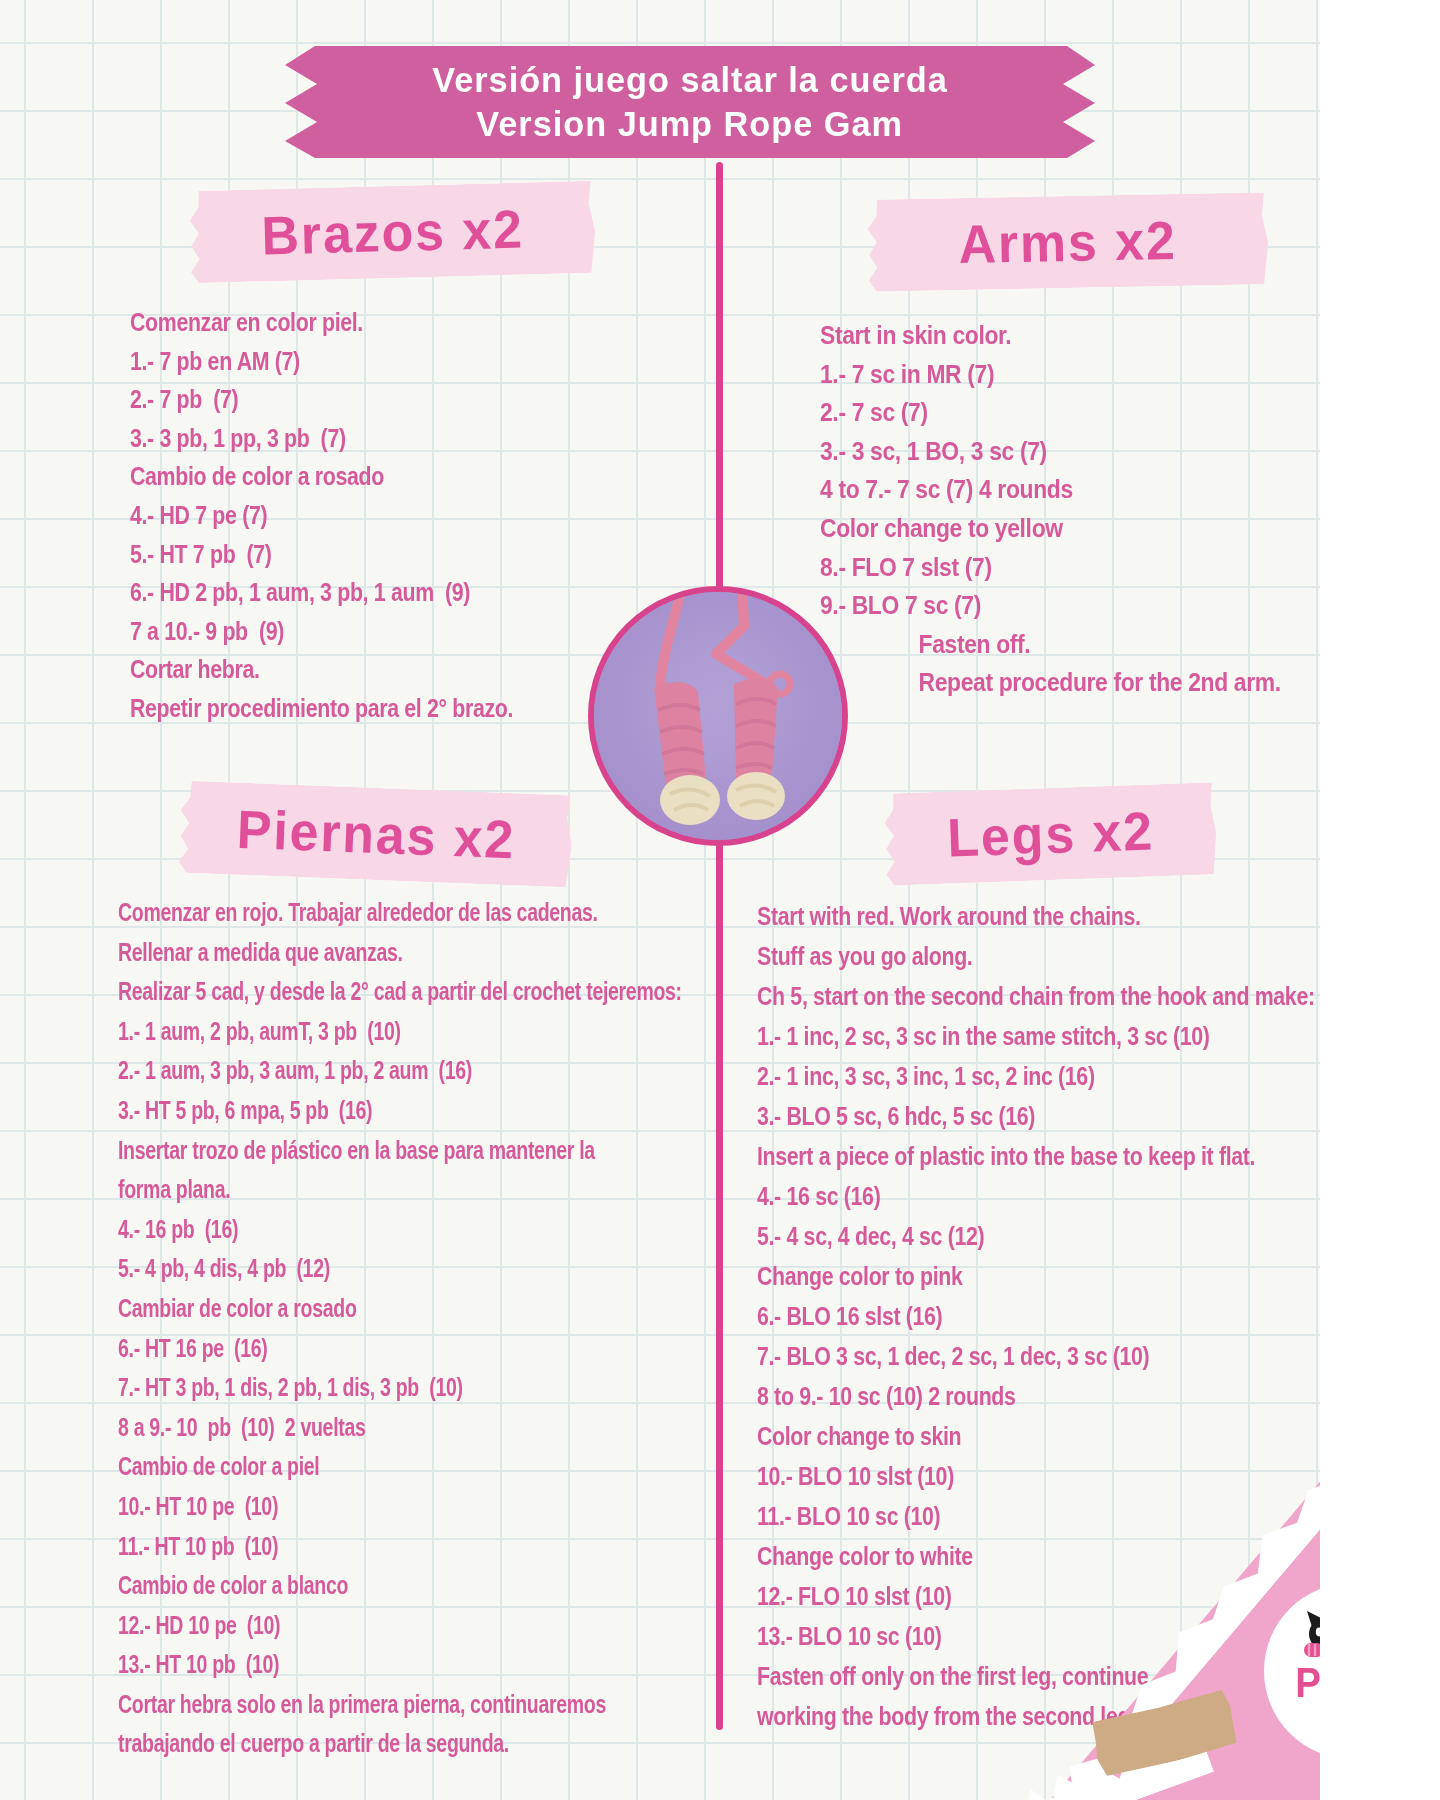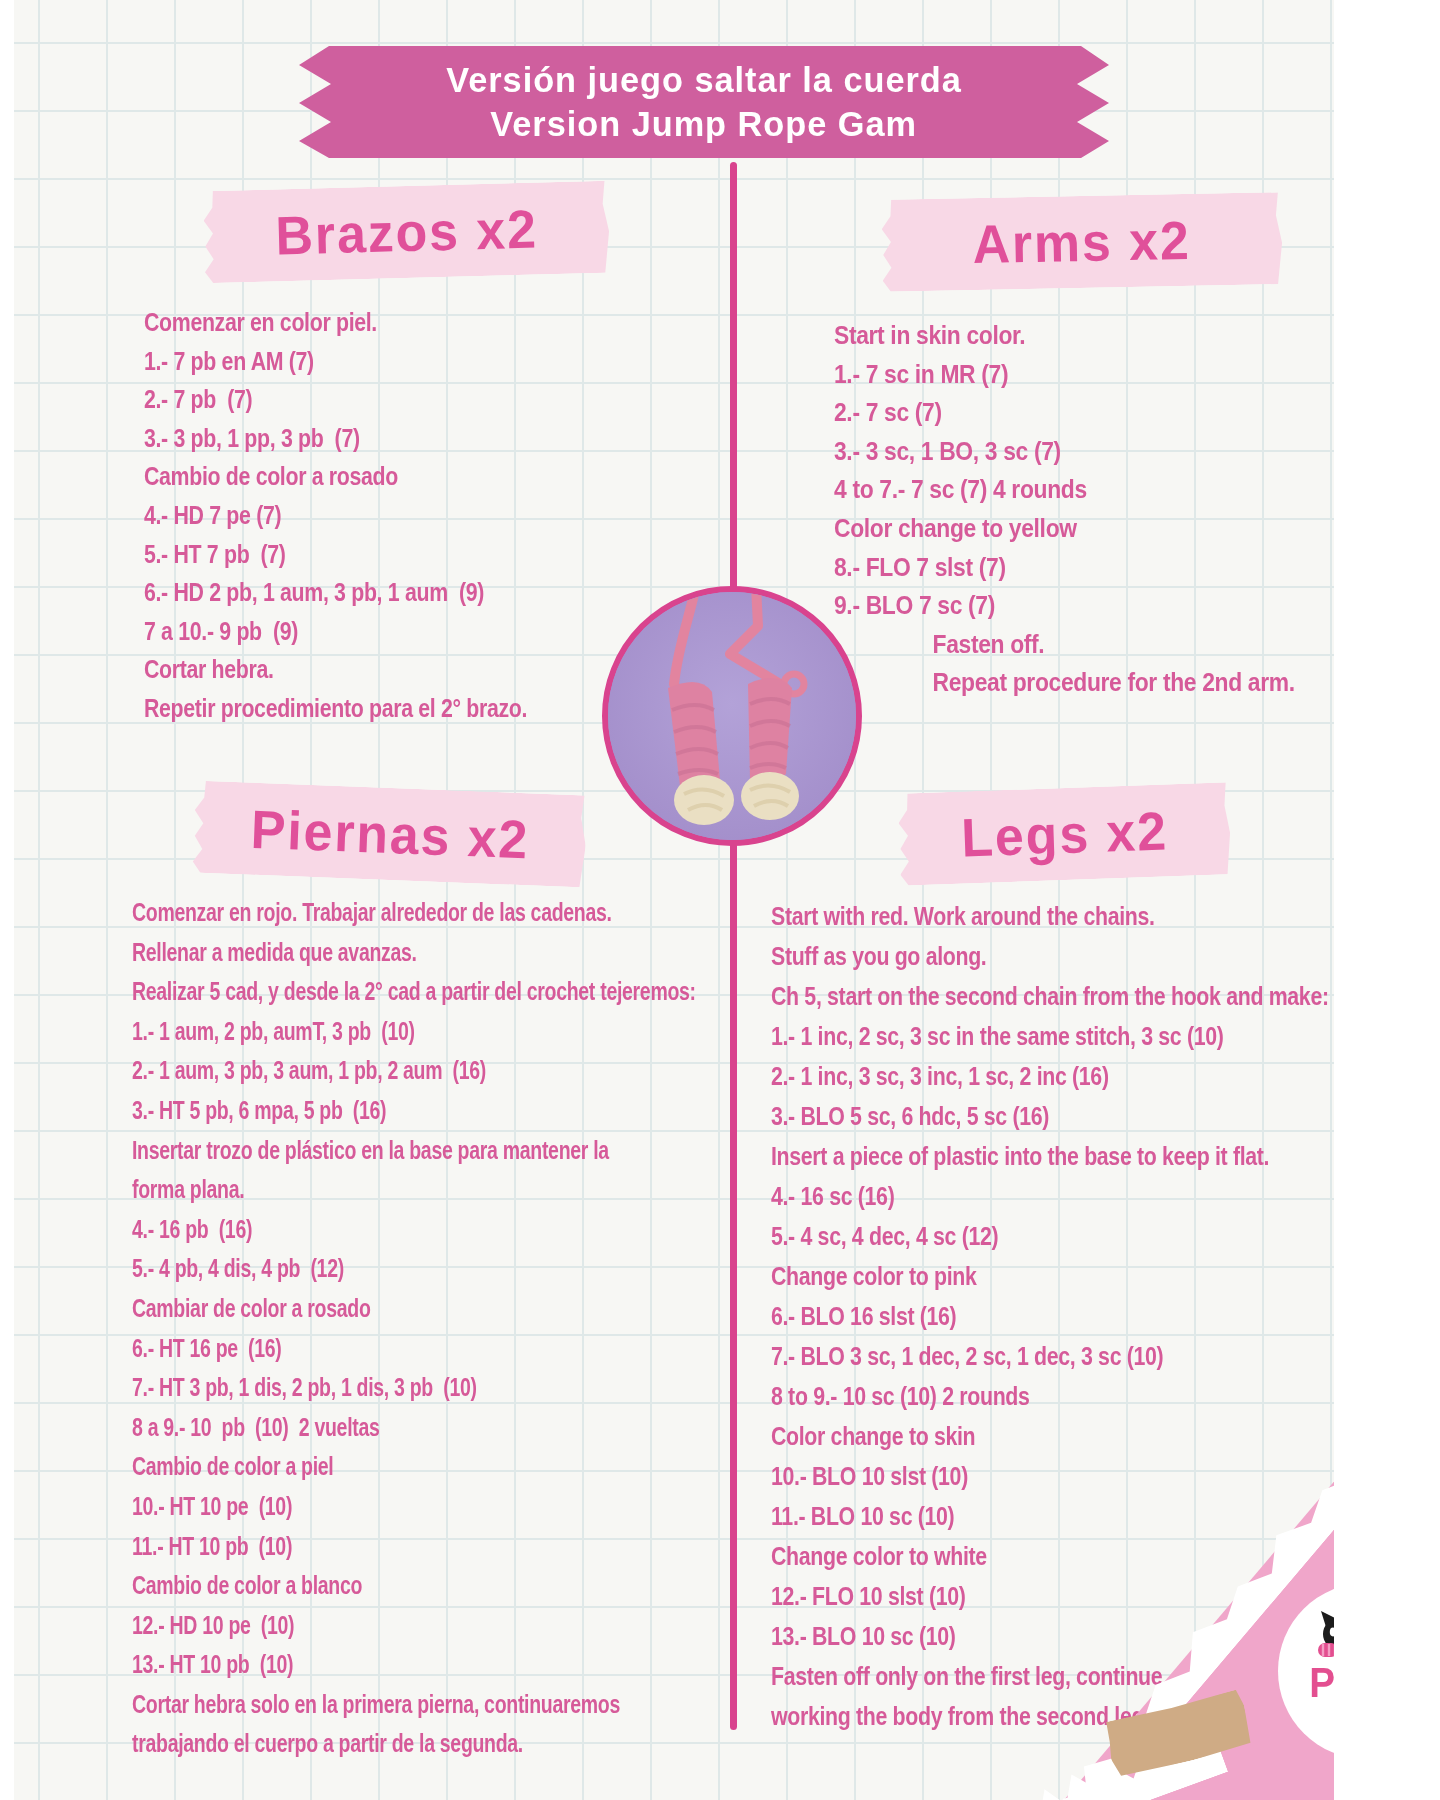"Versión juego saltar la cuerda" .page { margin-left: 14px -> none }
